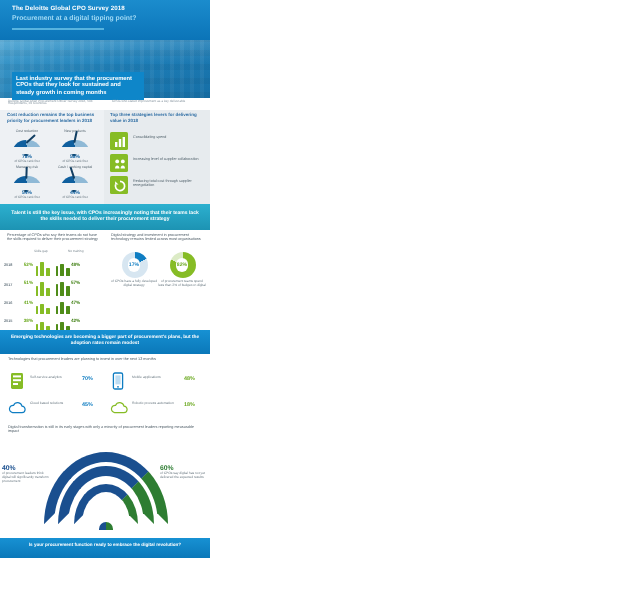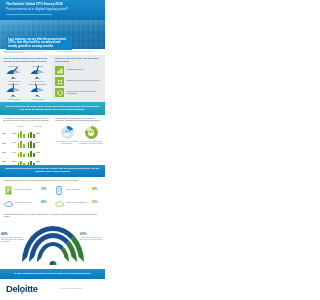"Deloitte" div.foot { html: <div> <div><span>Deloitte</span><span></span></div> <div>www.deloitte.com/cposurvey2018</div> </div> -> none }
